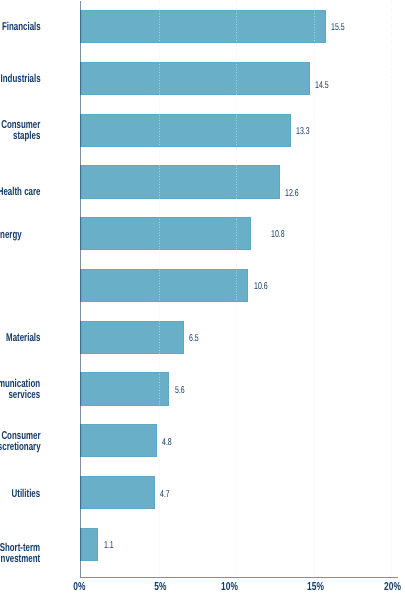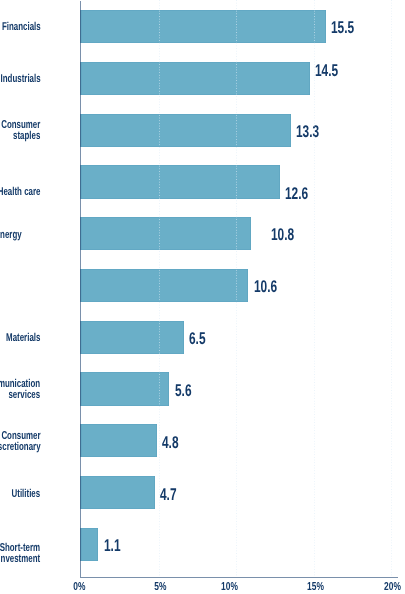"15.5" .val-label { font-size: 17px -> 10px; font-weight: bold -> normal }
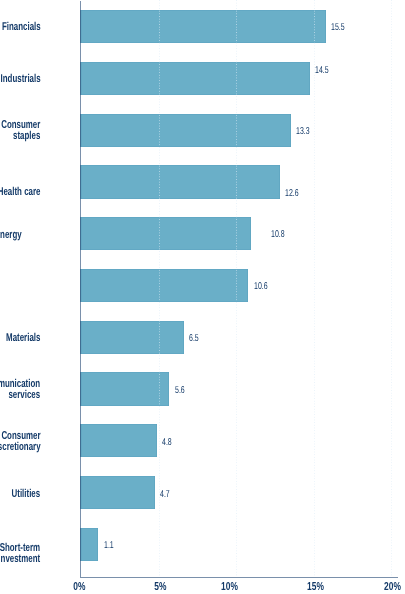"14.5" div.val-label { top: 71px -> 86px }
